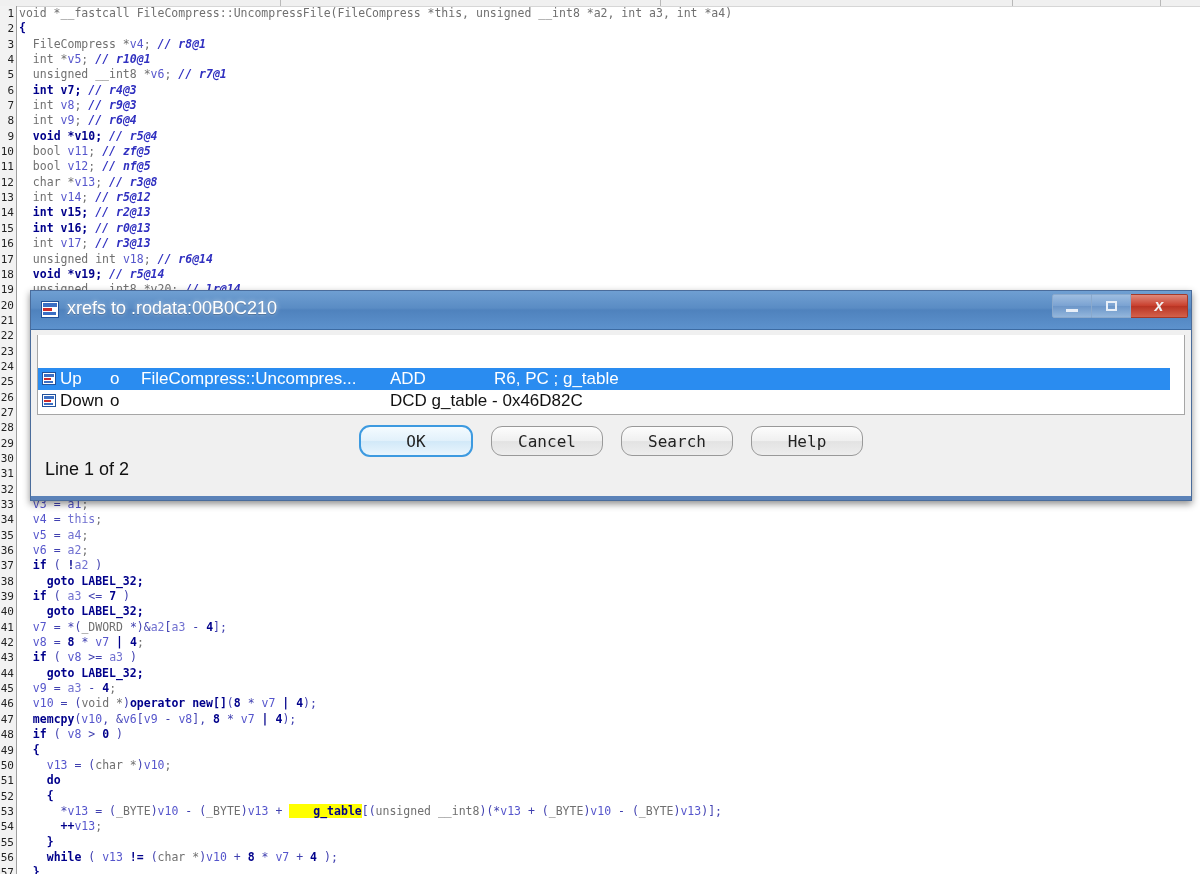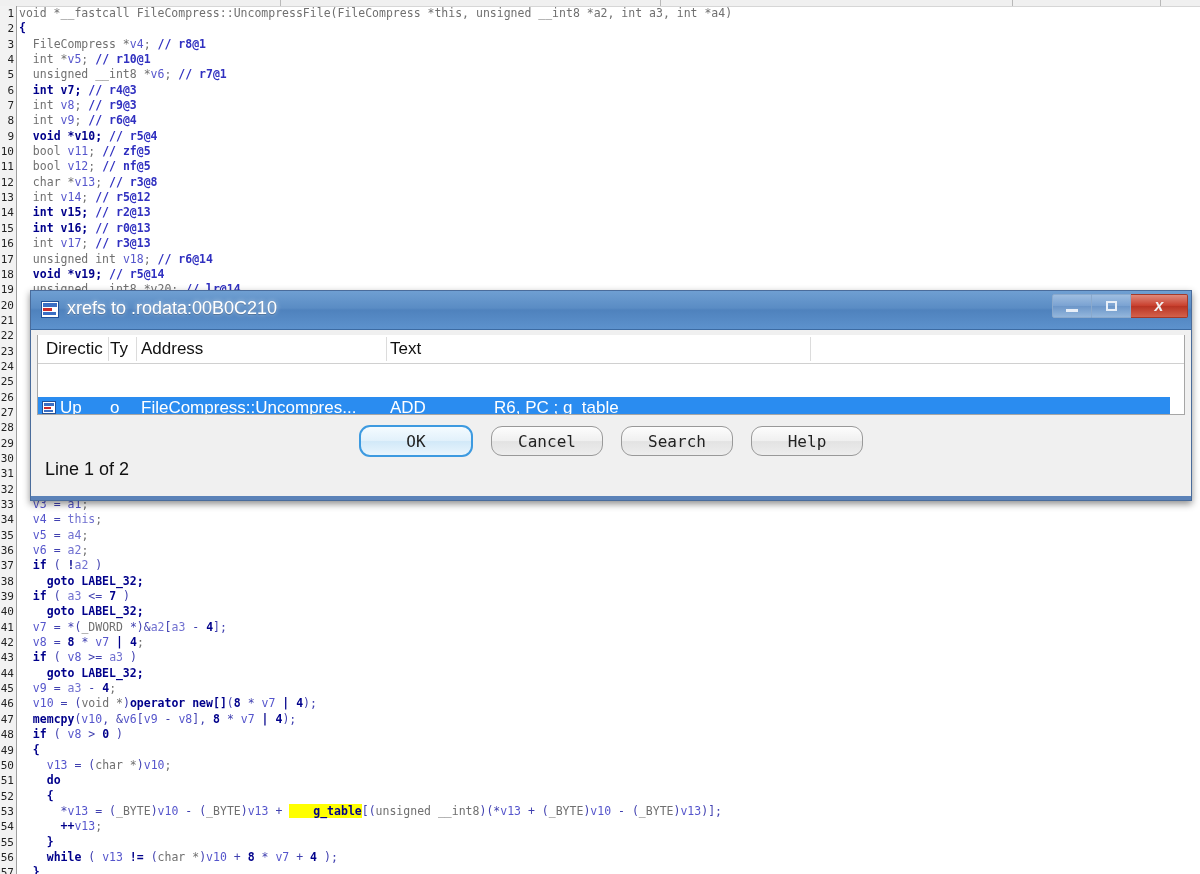"// r8@1" .c { font-style: none -> italic }
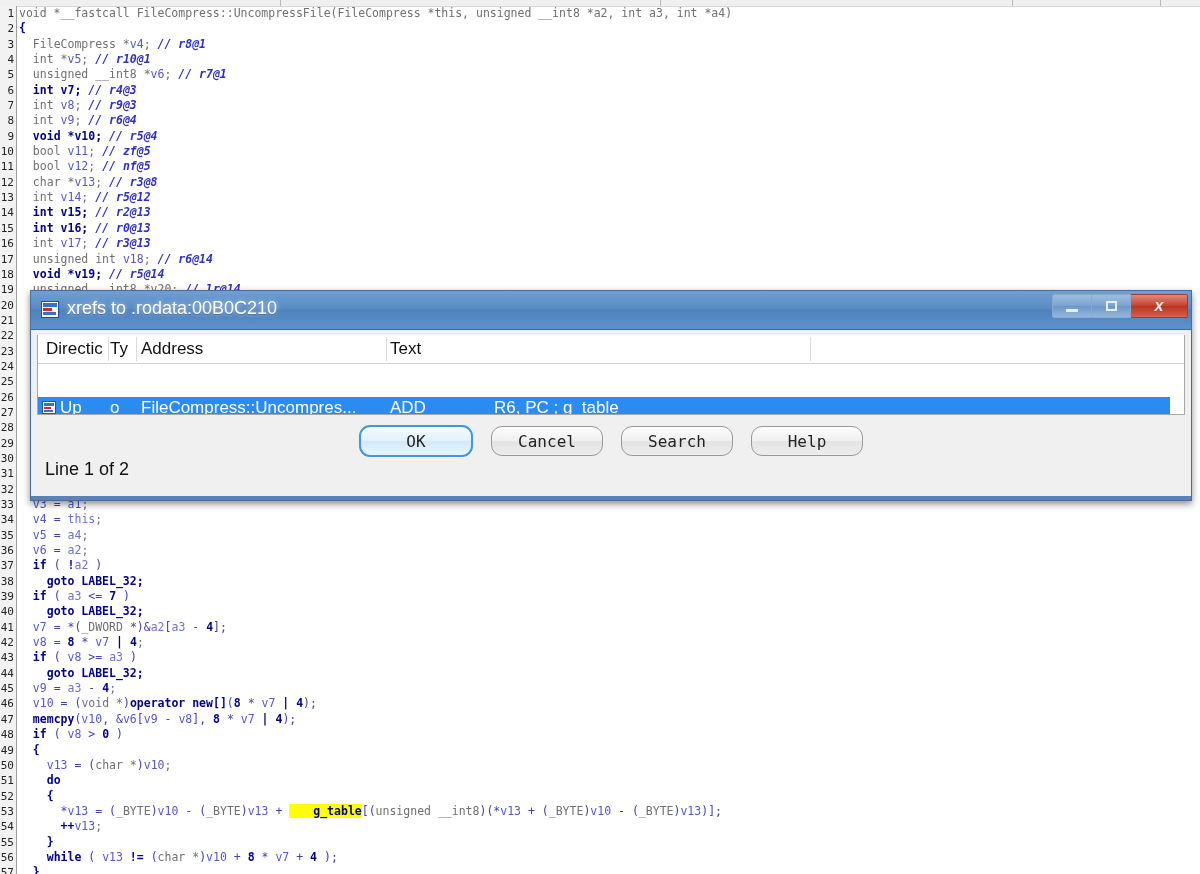"Directic" div.colhead { html: <div> <span>Directic</span> <span></span> <span>Ty</span> <span></span> <span>Address</span> <span></span> <span>Text</span> <span></span> </div> -> none }
